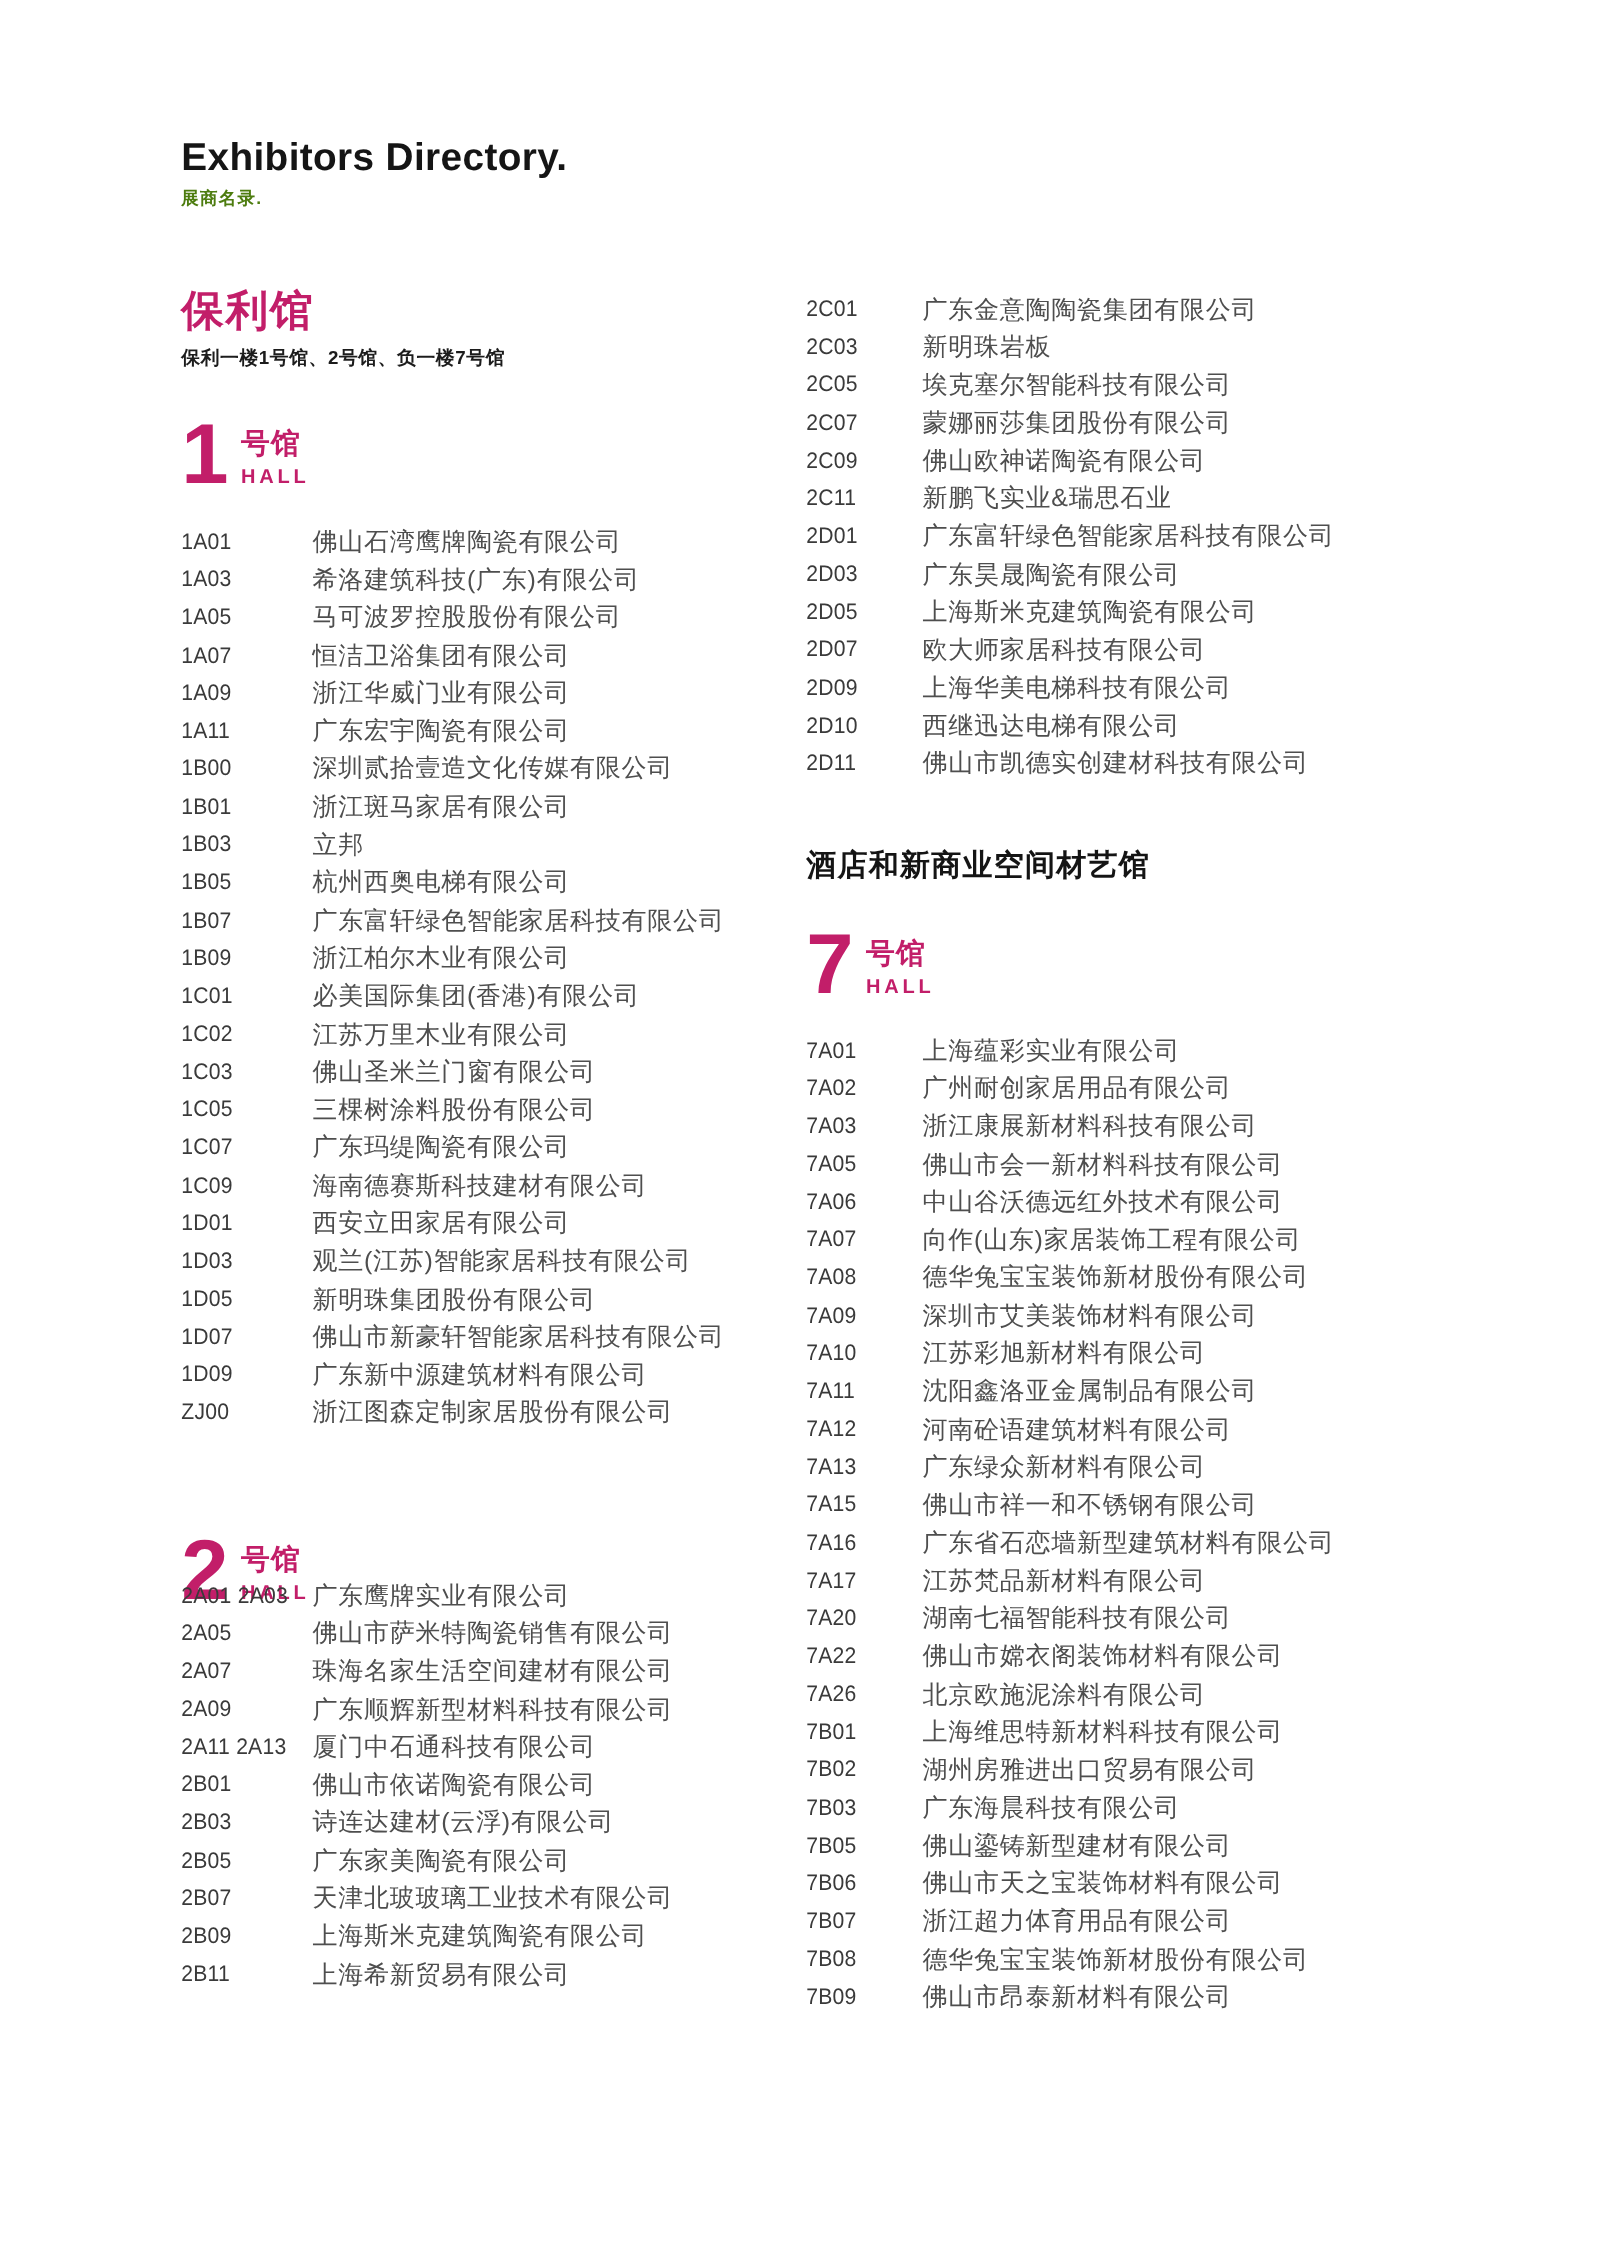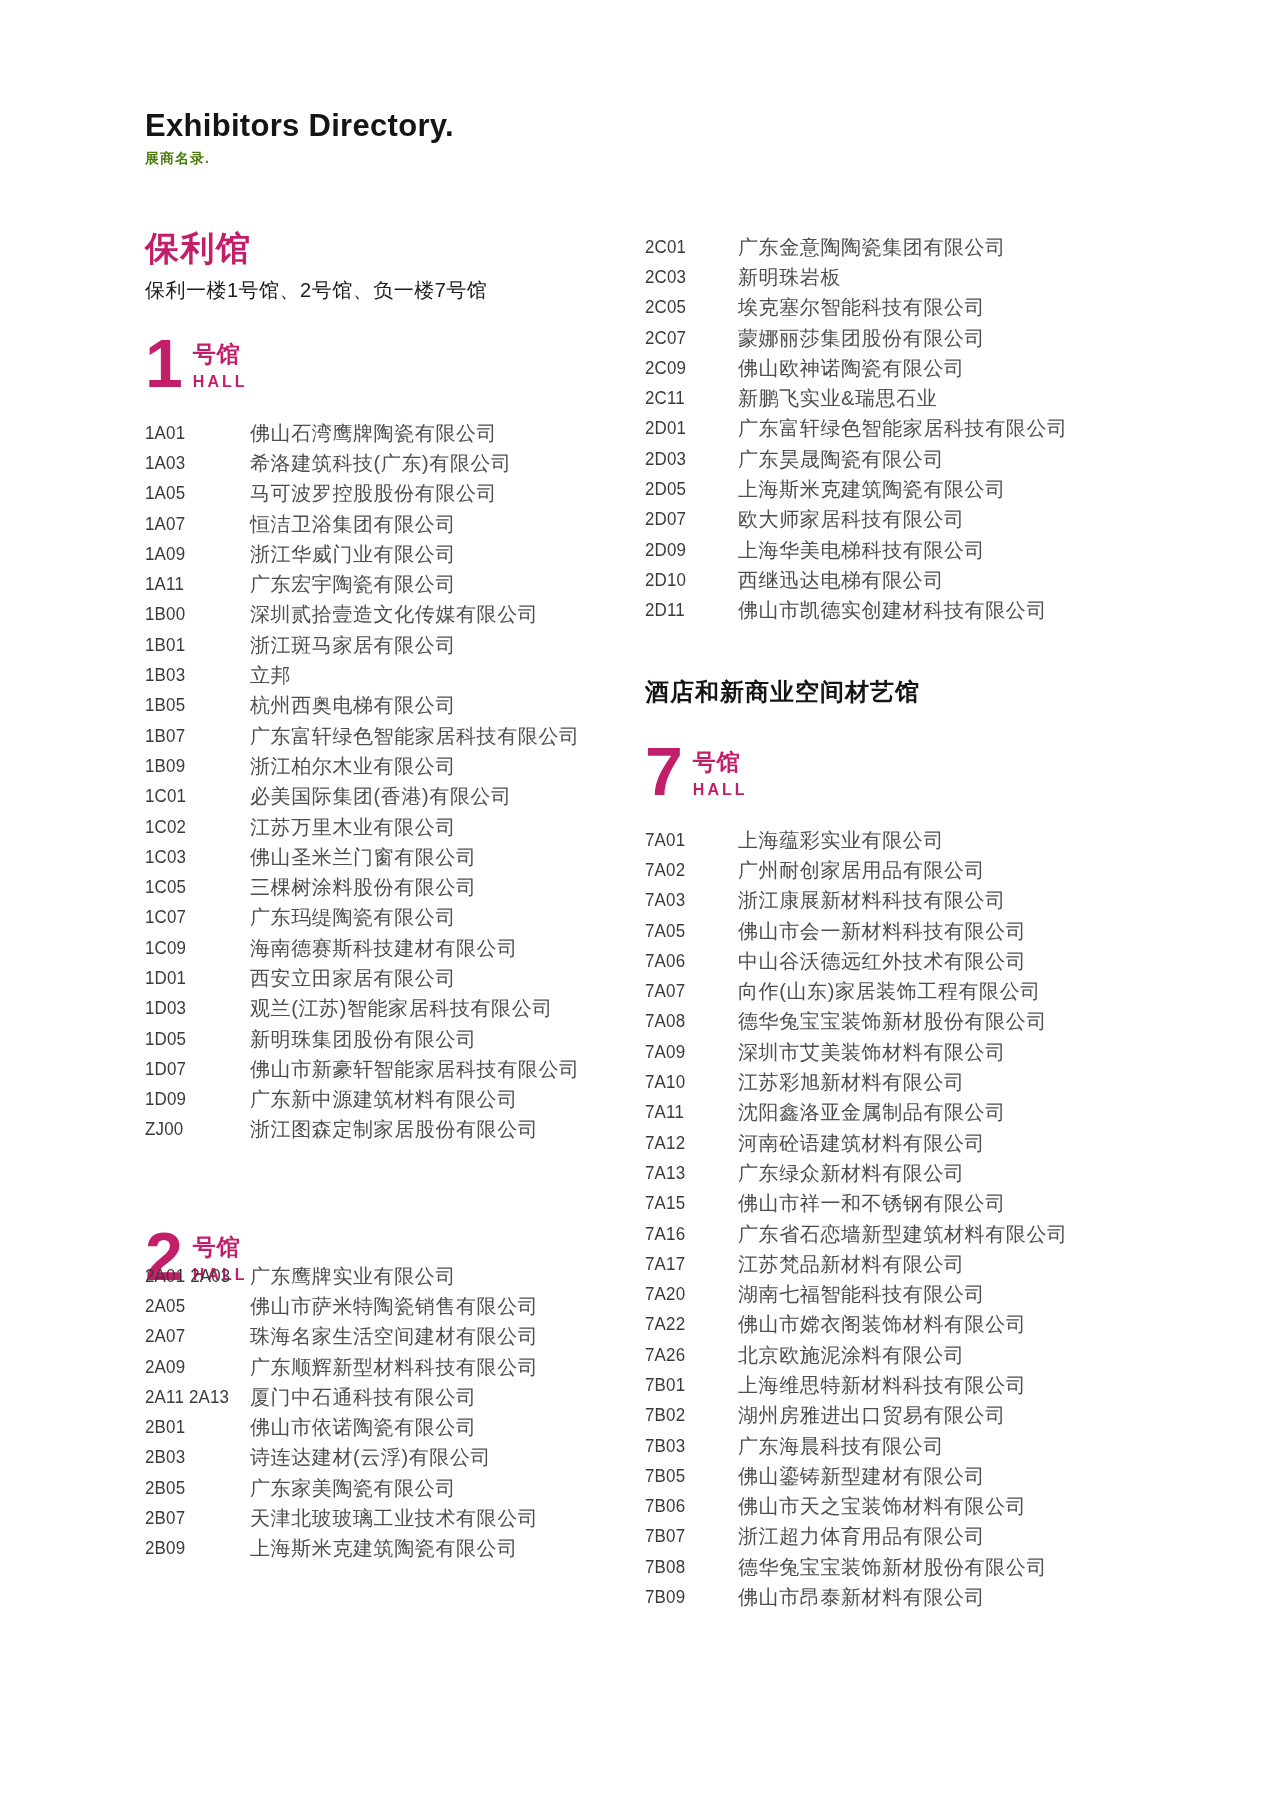"保利一楼1号馆、2号馆、负一楼7号馆" .venue-sub { font-size: 20px -> 15px; font-weight: 400 -> 700 }
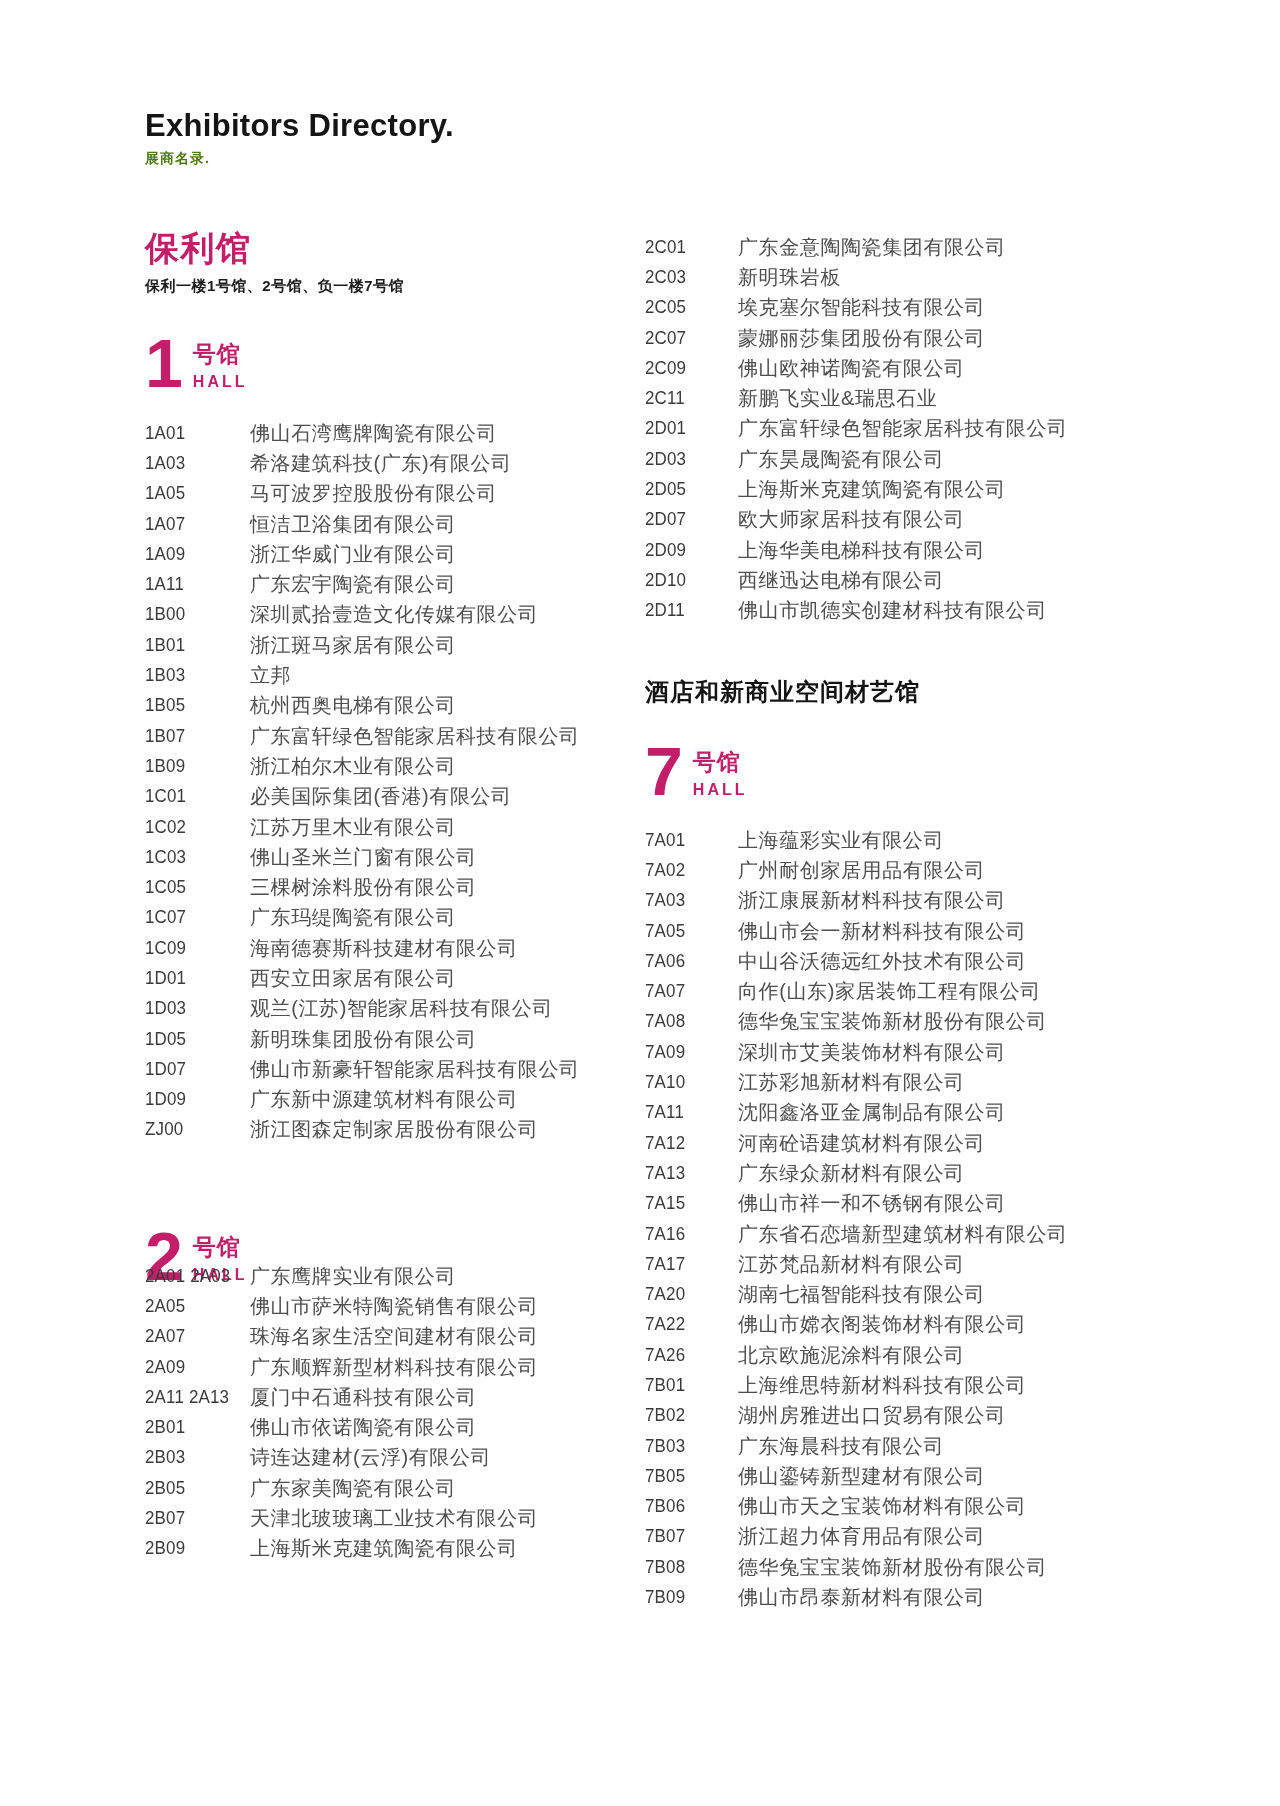"2B11" div.row { html: none -> <div> <span><span>2B11</span></span> <span>上海希新贸易有限公司</span> </div> }
